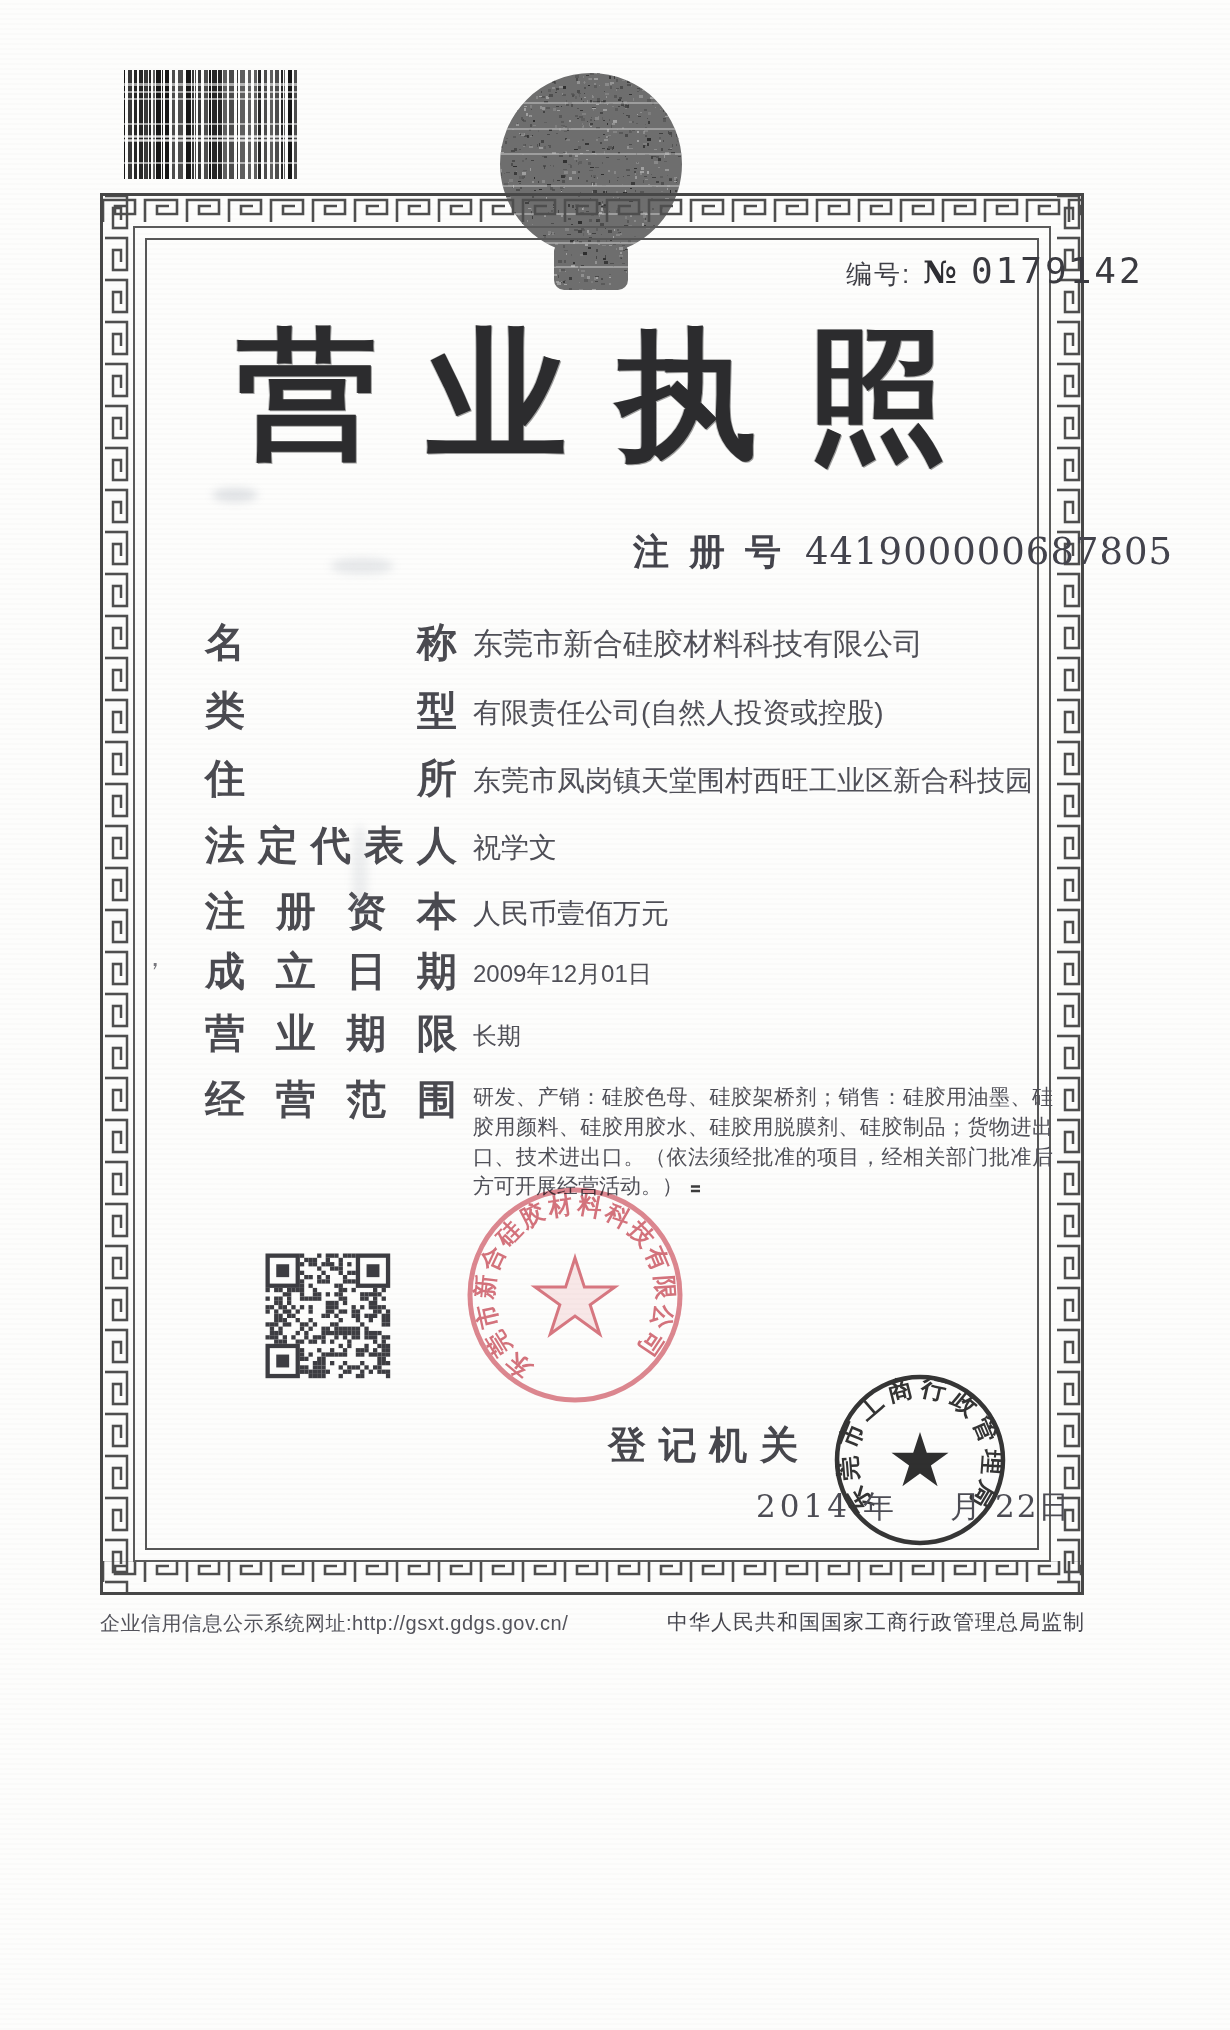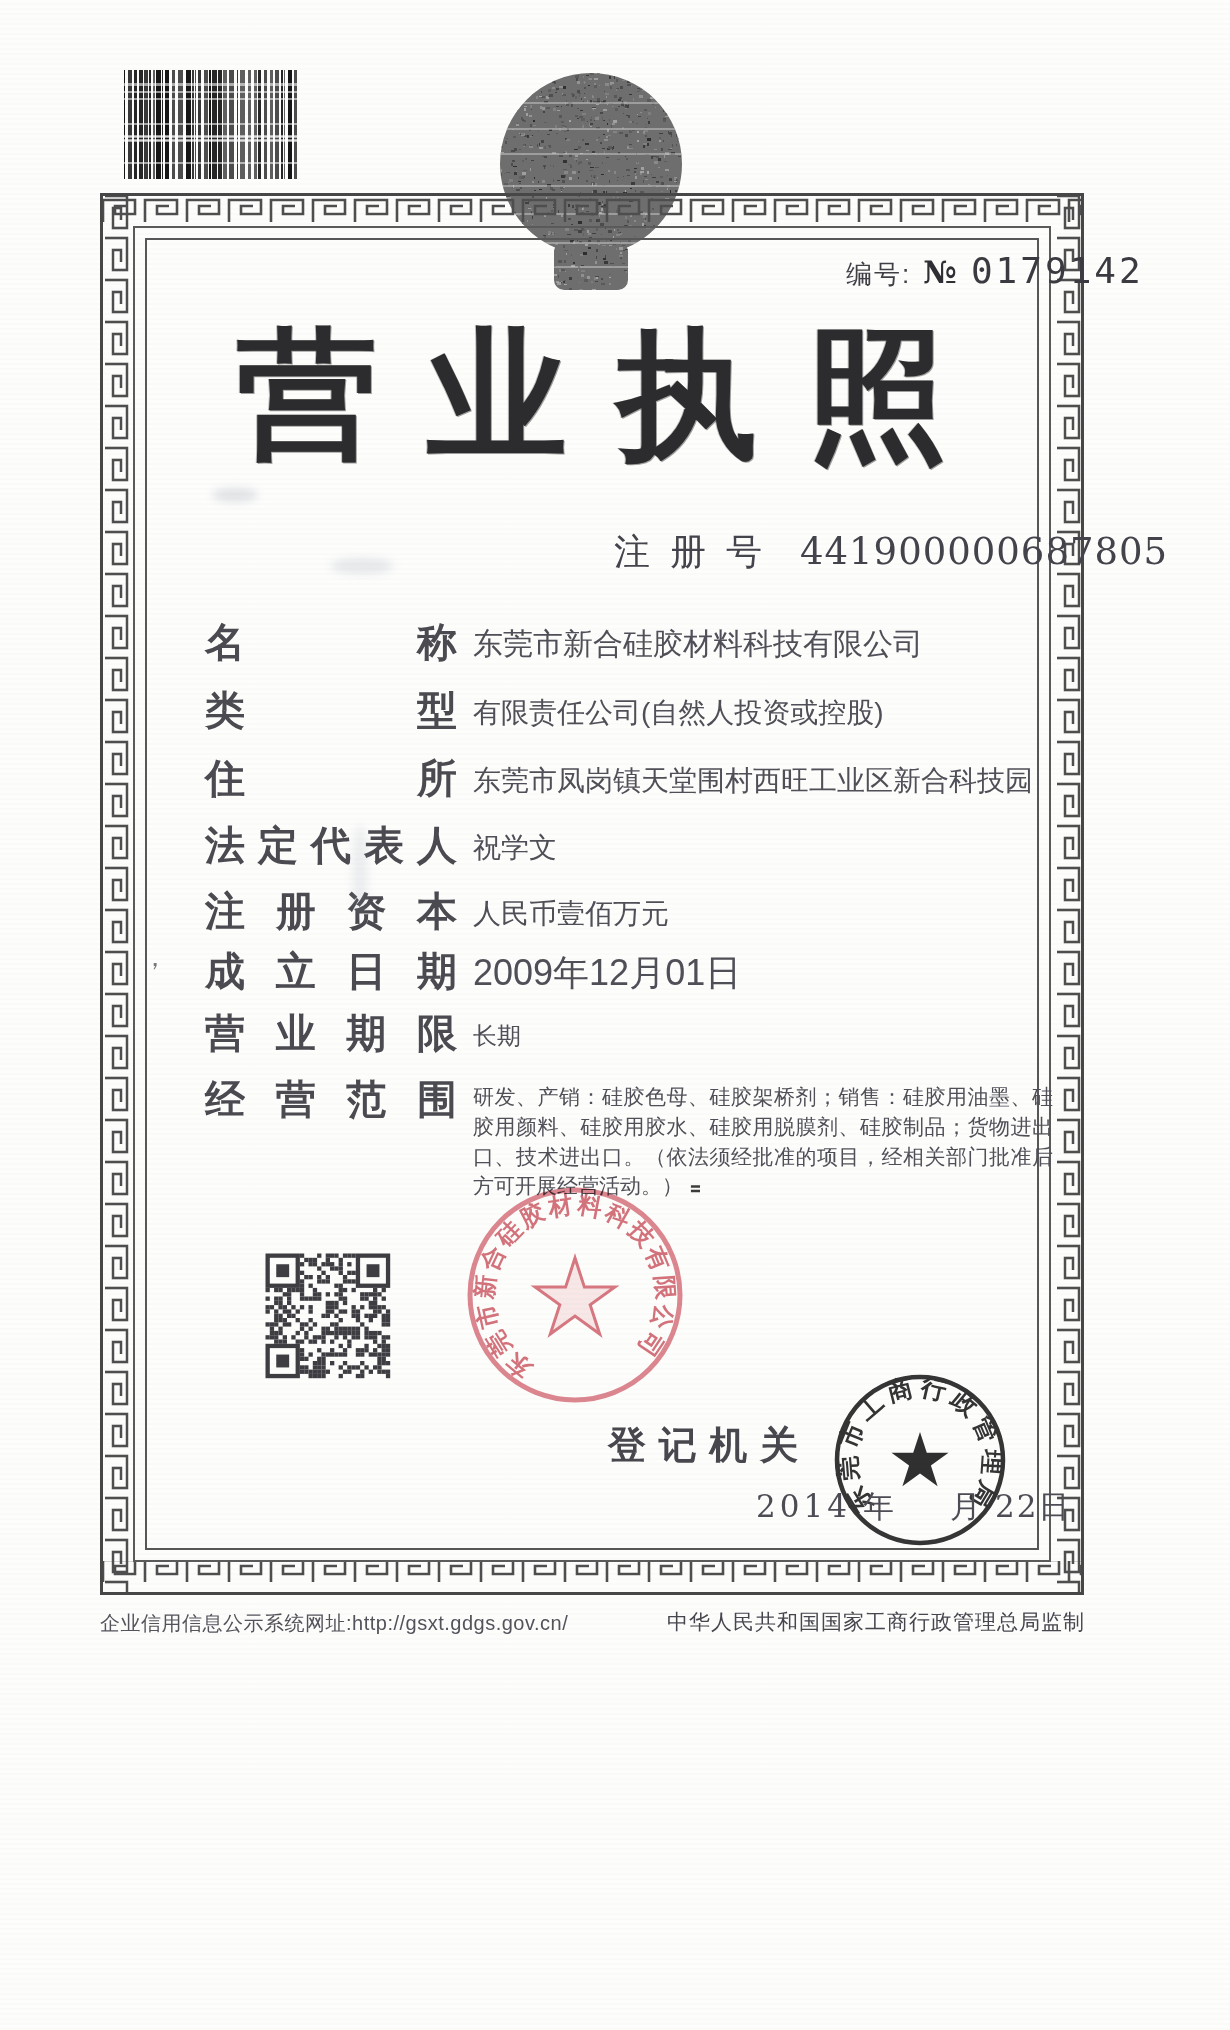"注册号" #regrow .lbl { font-weight: 400 -> 700; margin-left: none -> 19px }
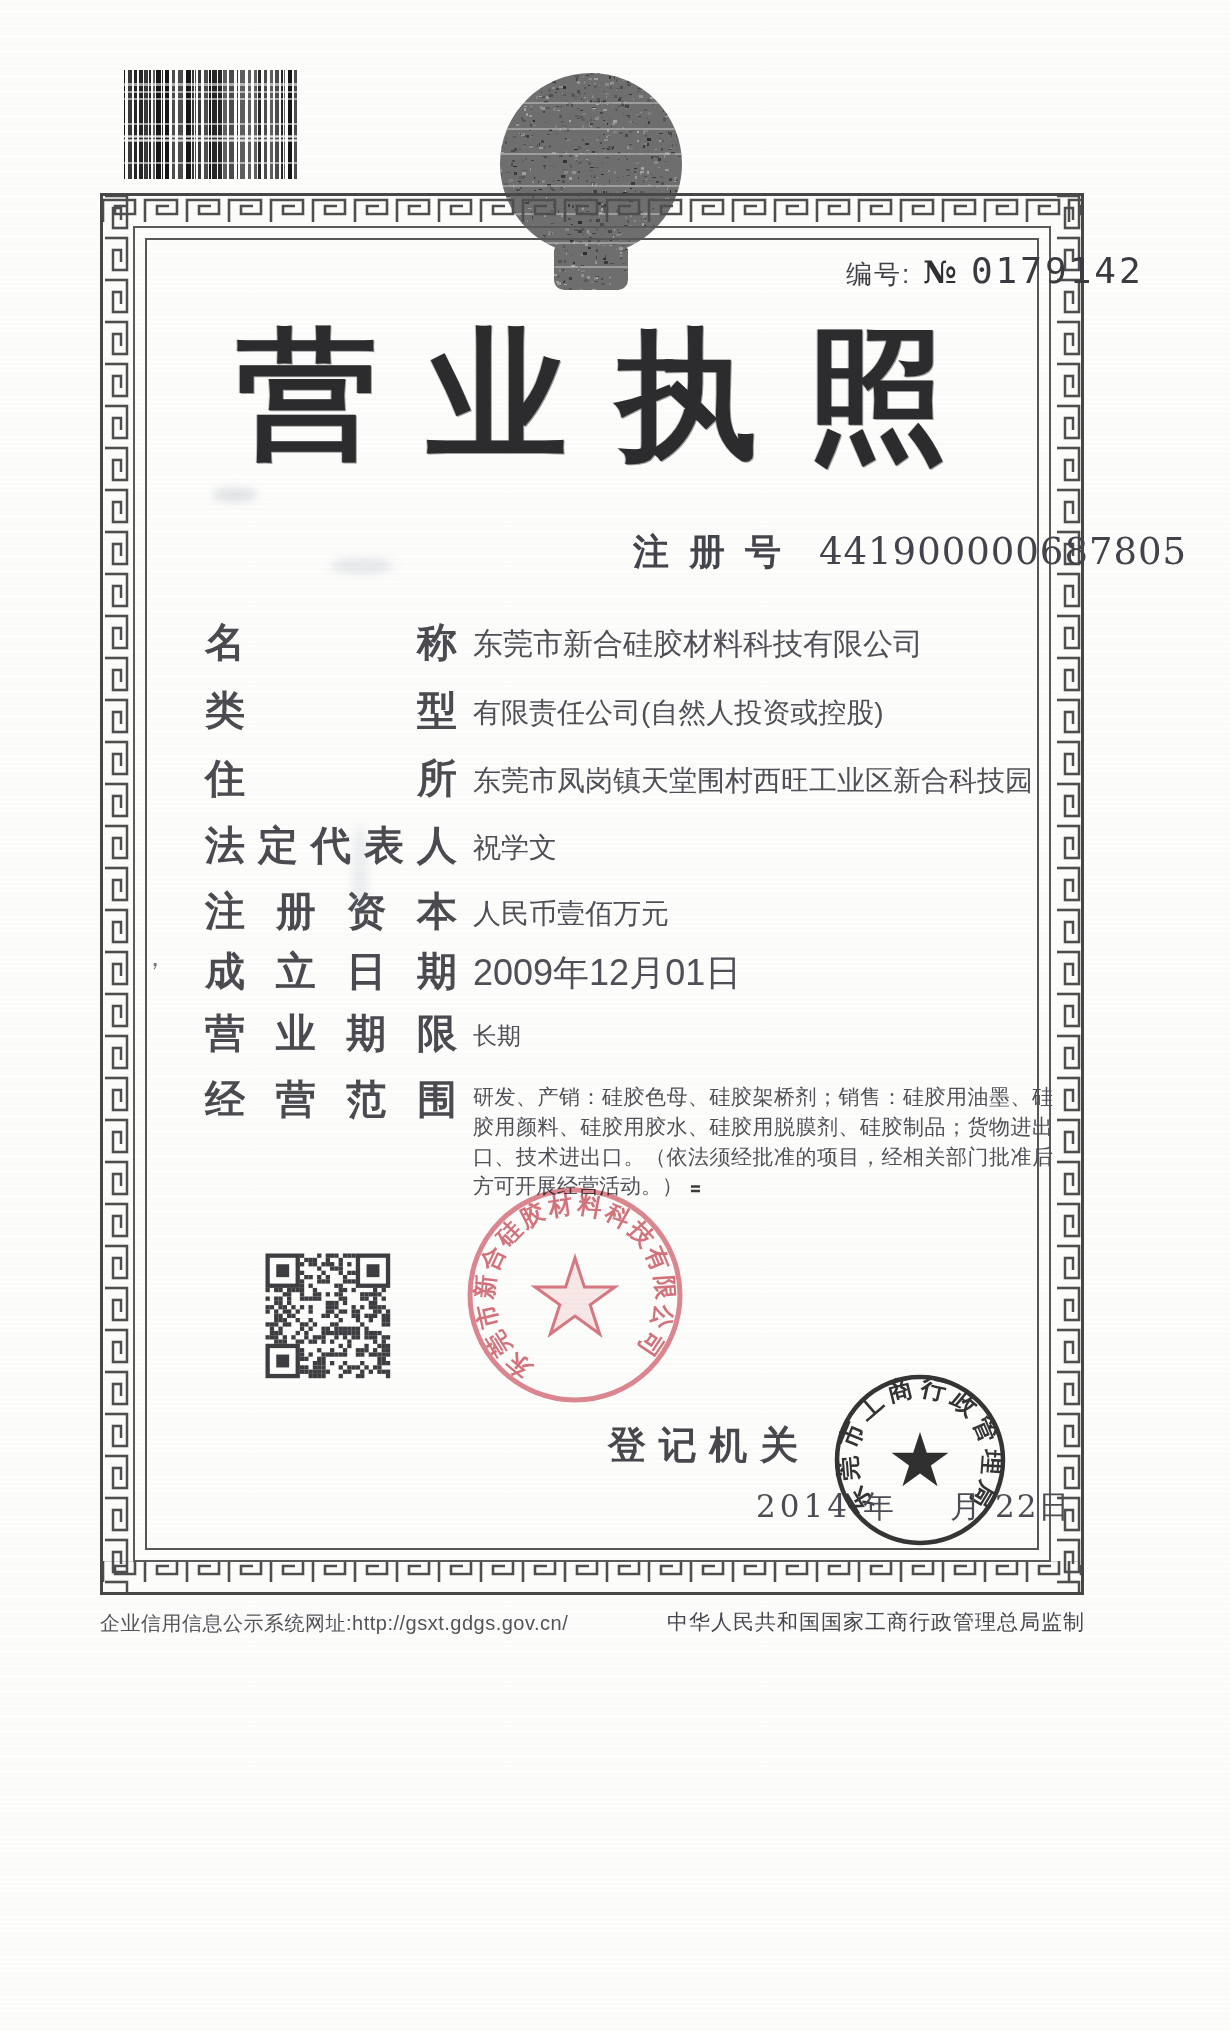"441900000687805" #regrow .num { margin-left: 18px -> 4px }
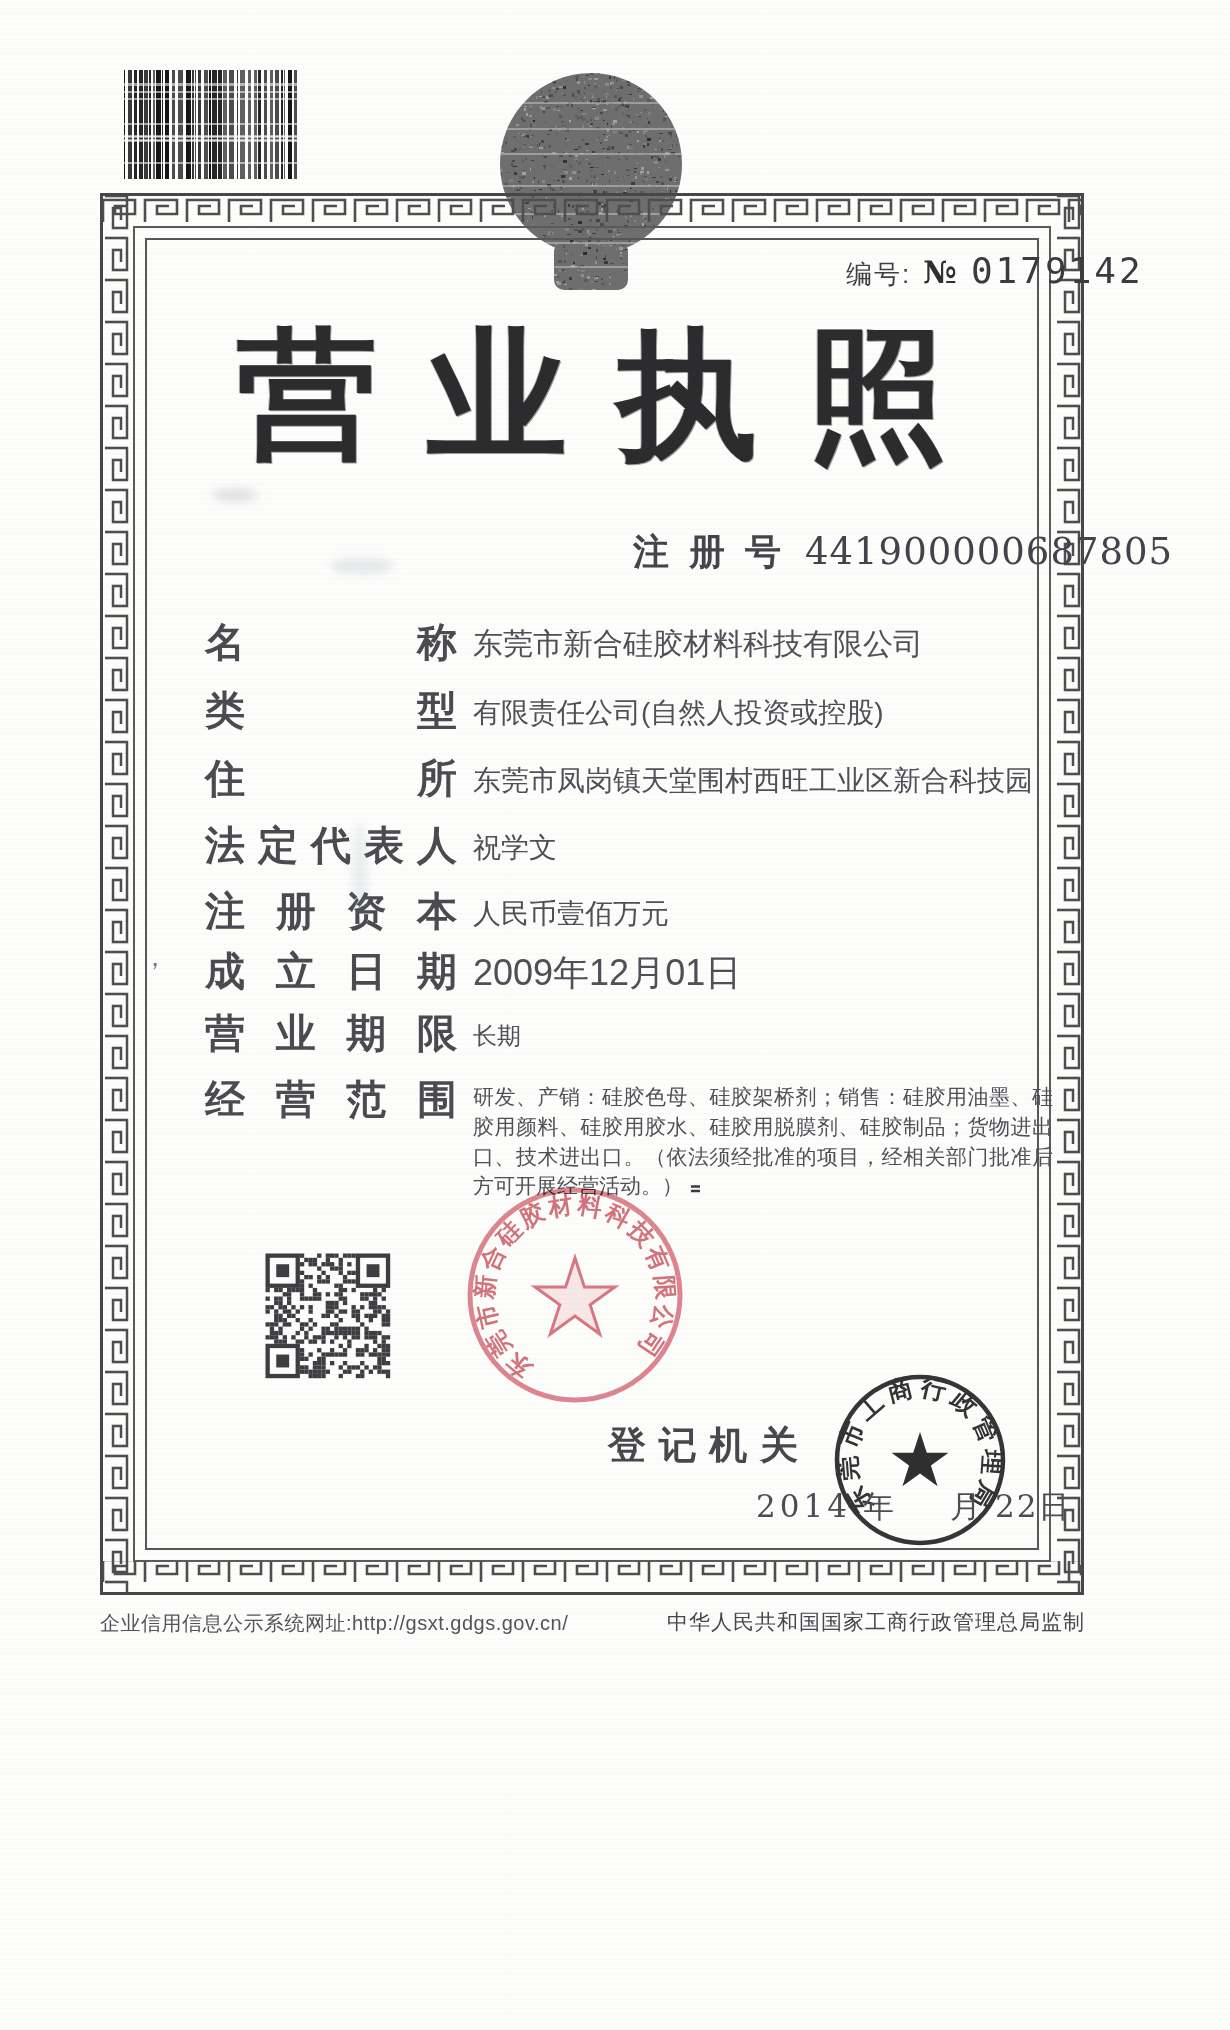"2009年12月01日" div.field-value { font-size: 36px -> 24px }
